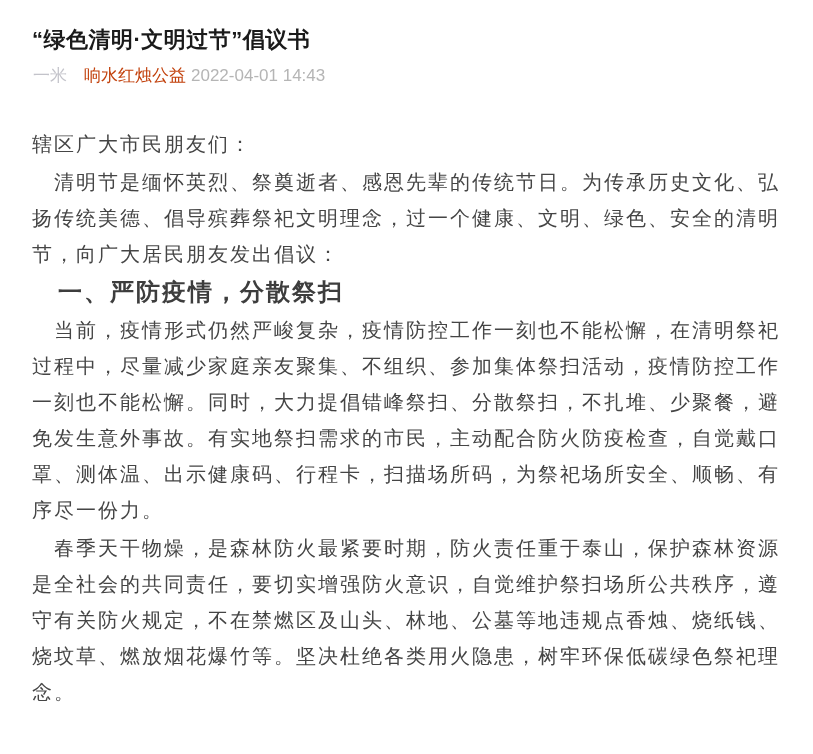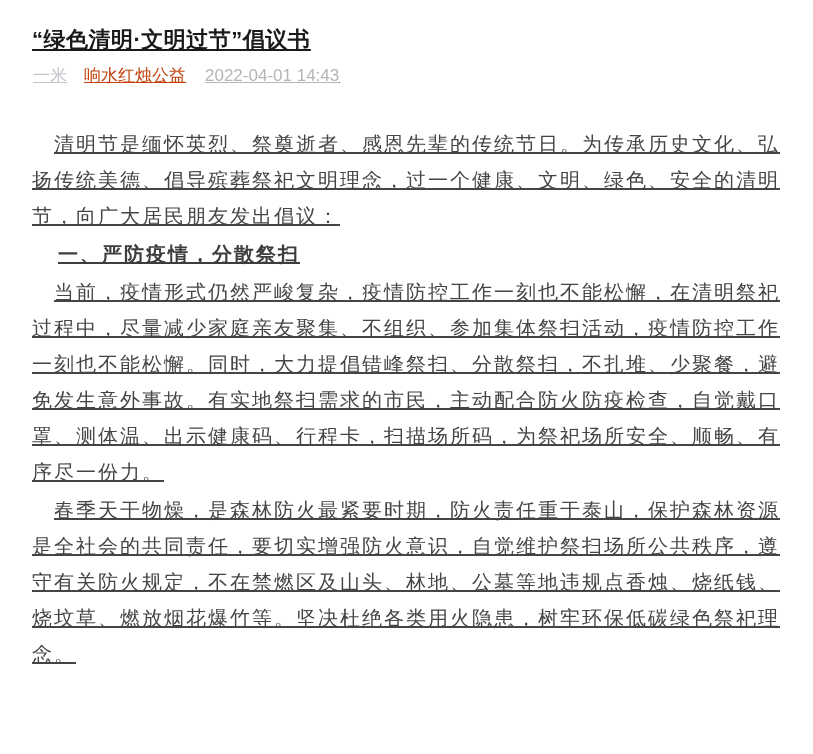"“绿色清明·文明过节”倡议书" * { text-decoration: underline -> none }
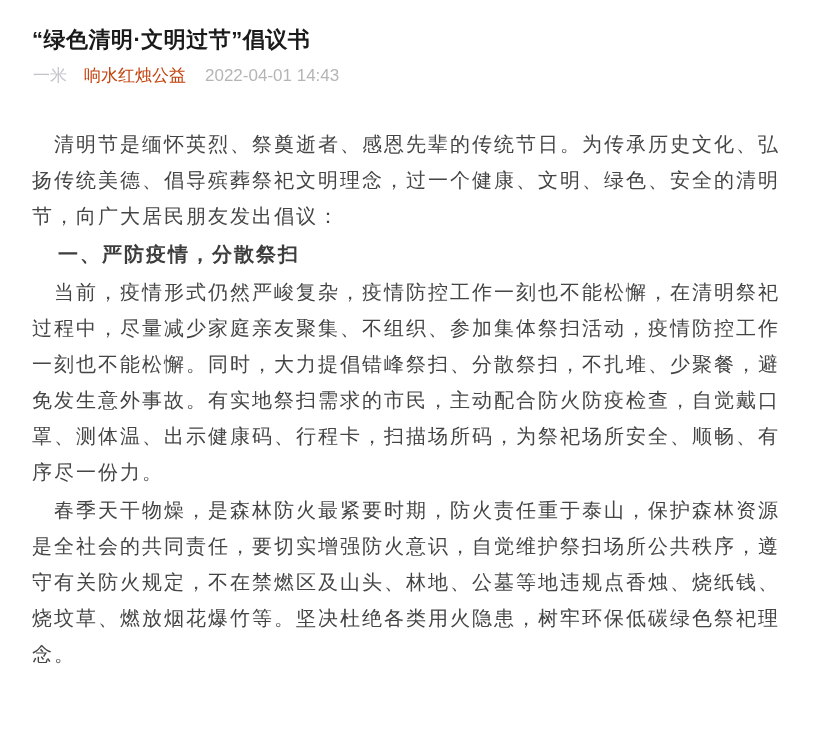"2022-04-01 14:43" .byline .time { margin-left: 19px -> 5px }
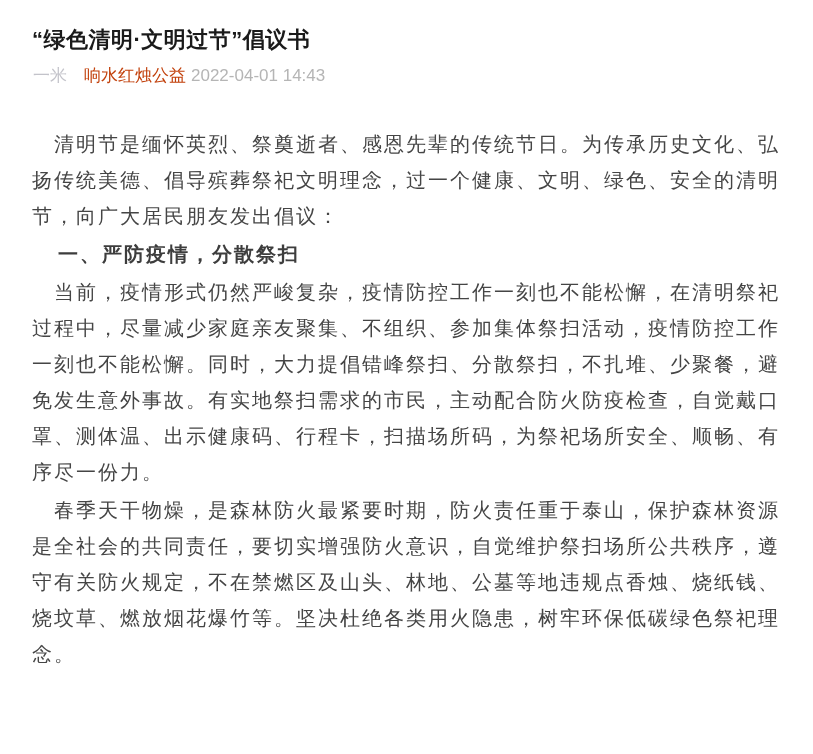"辖区广大市民朋友们：" p.salutation { html: none -> <p>辖区广大市民朋友们：</p> }
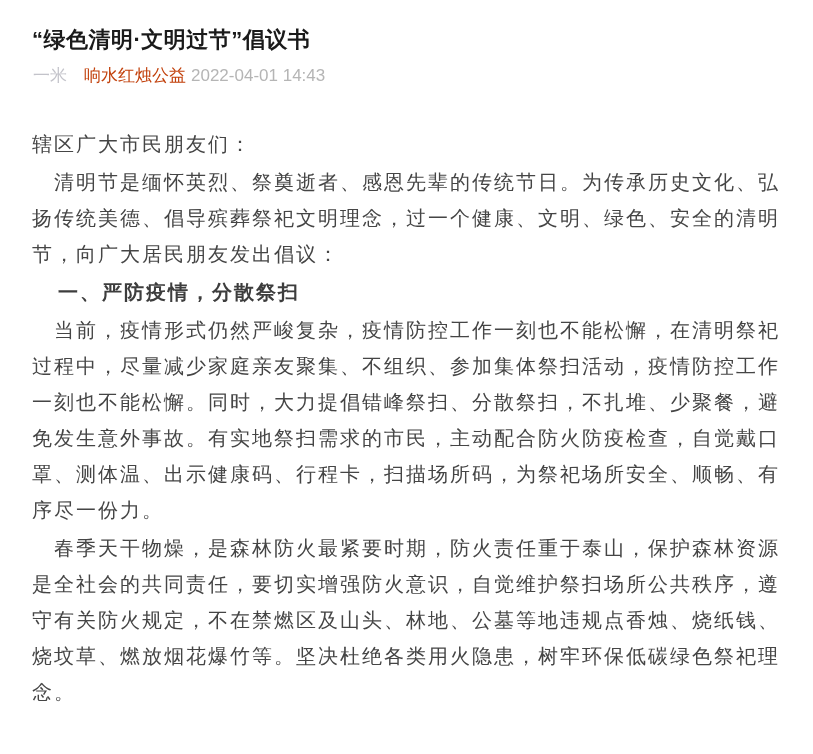"一、严防疫情，分散祭扫" .content h2 { font-size: 20px -> 24px }
